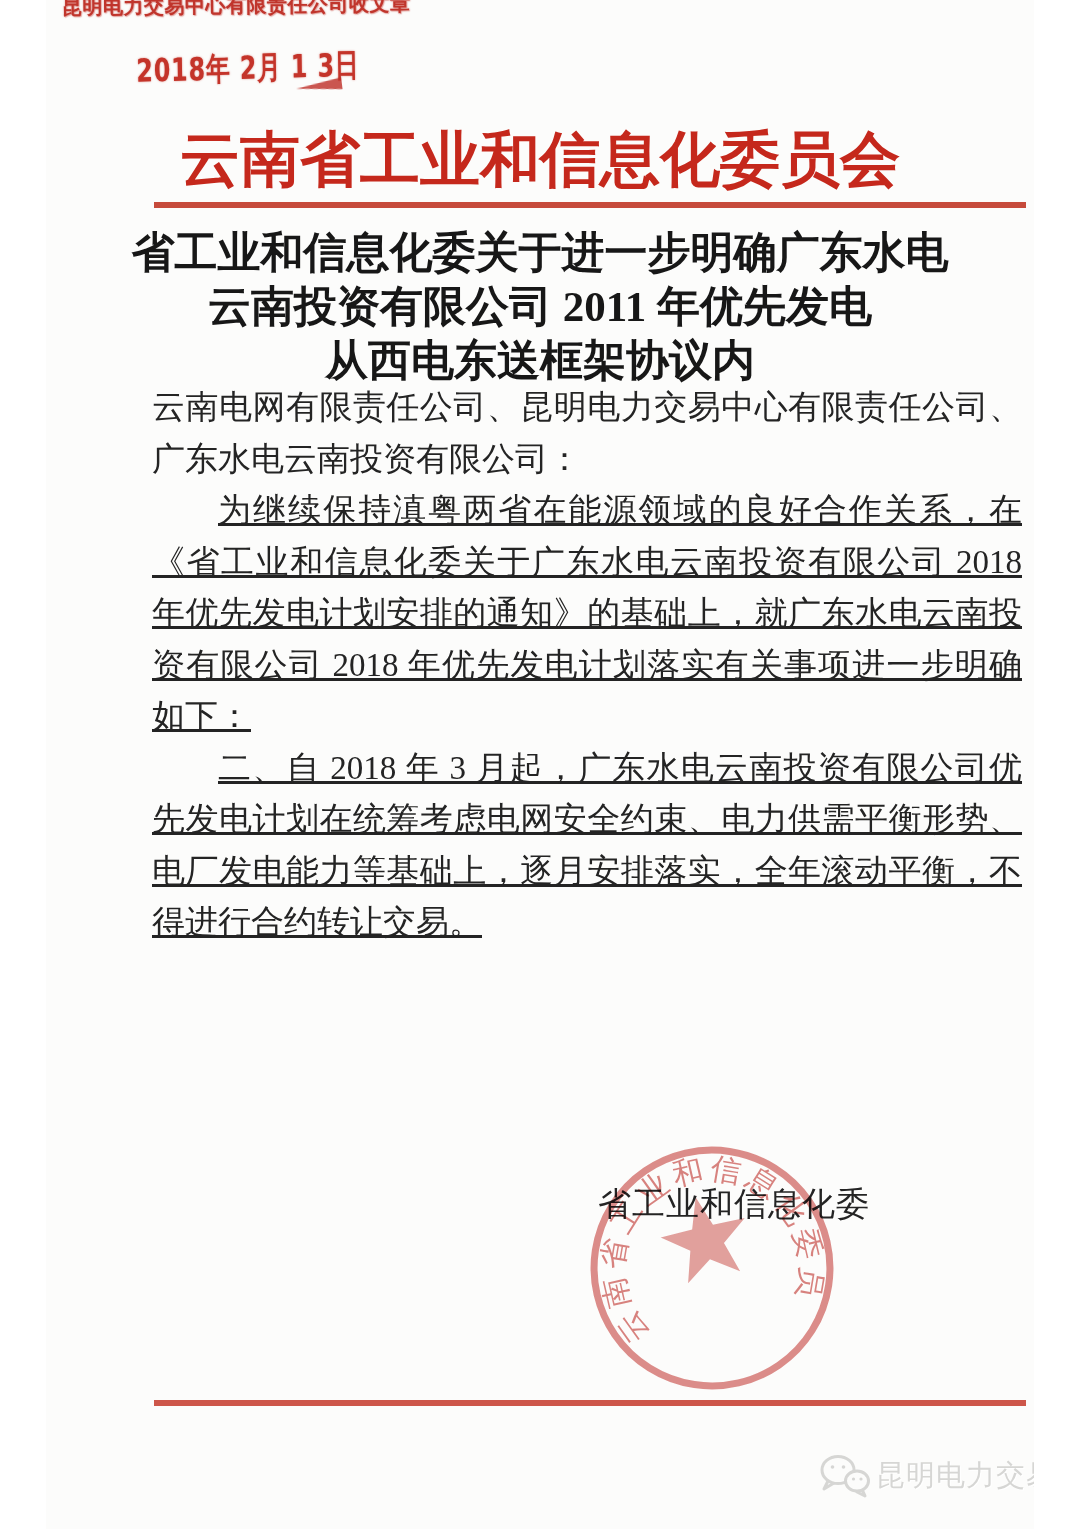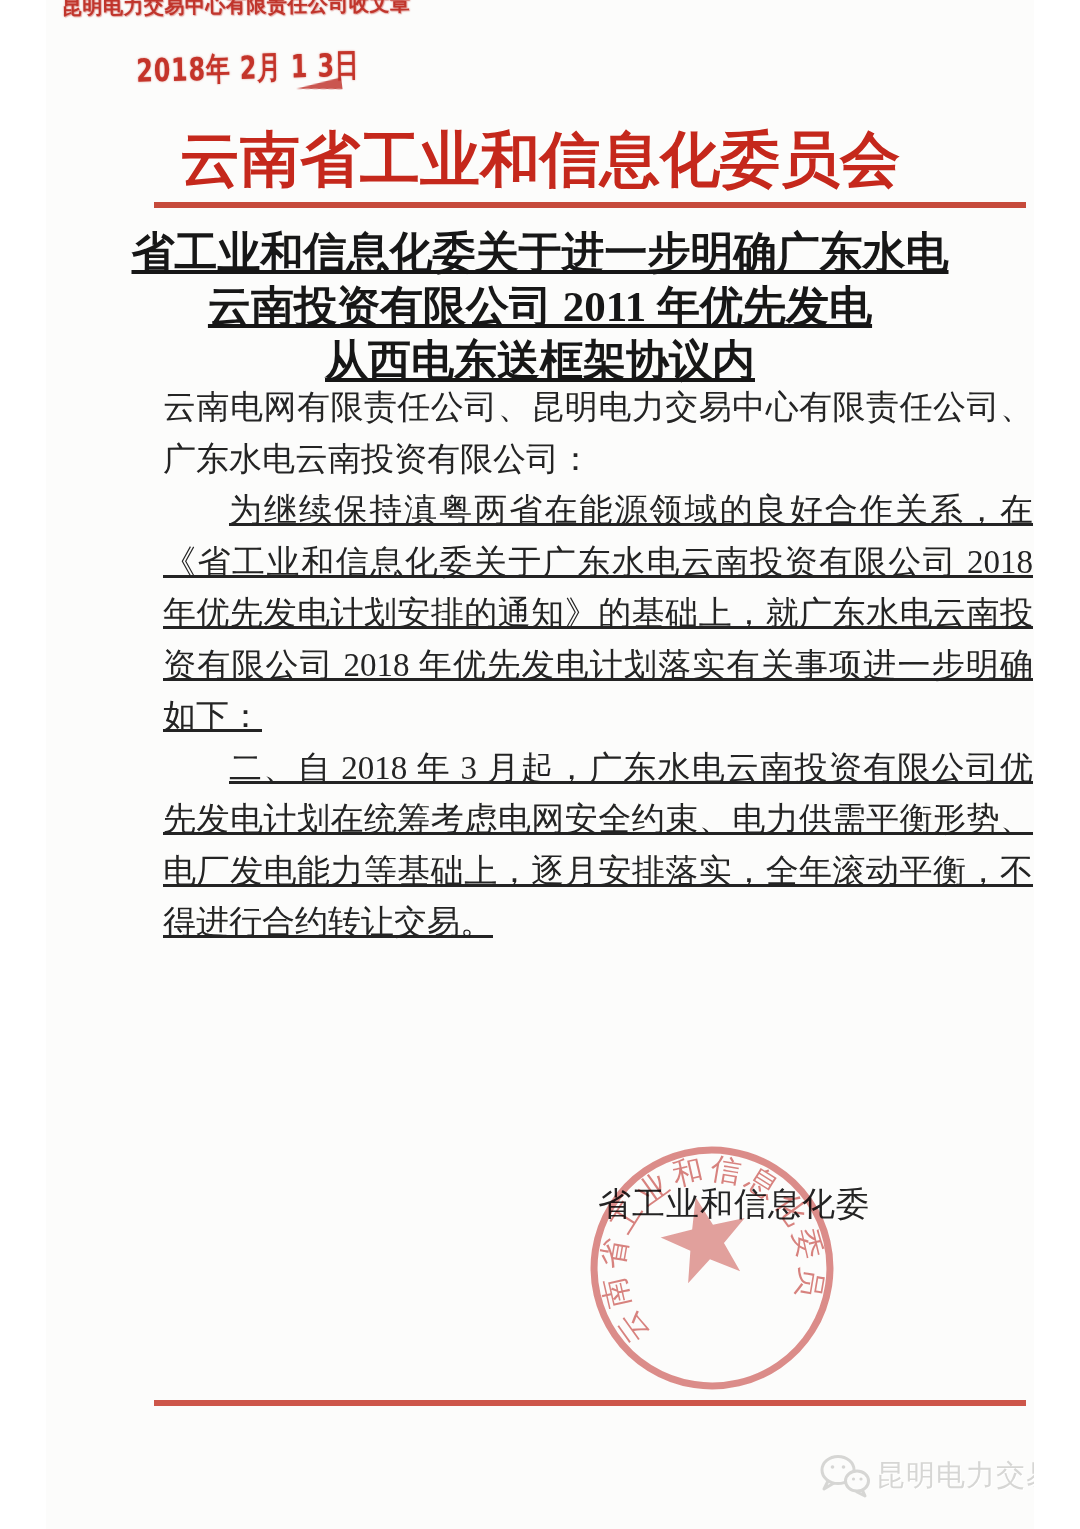"省工业和信息化委关于进一步明确广东水电" .doc-title { text-decoration: underline -> none }
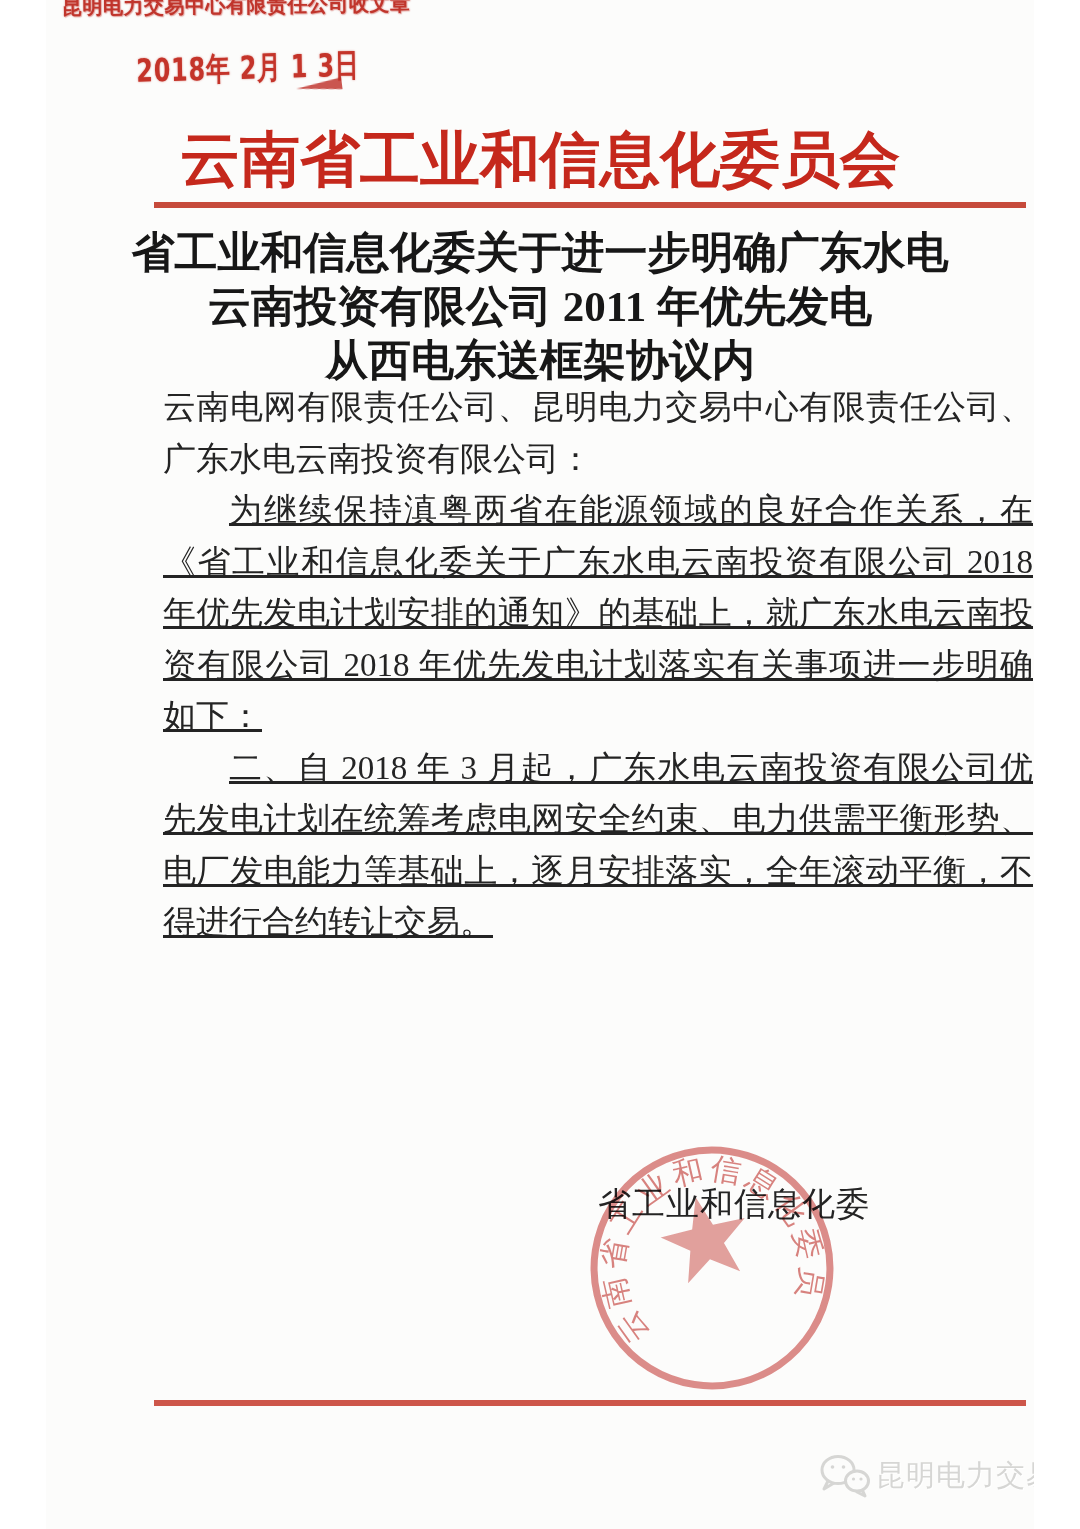"云南电网有限责任公司、昆明电力交易中心有限责任公司、广东水电云南投资有限公司：" .doc-body { margin-left: 11px -> none }
